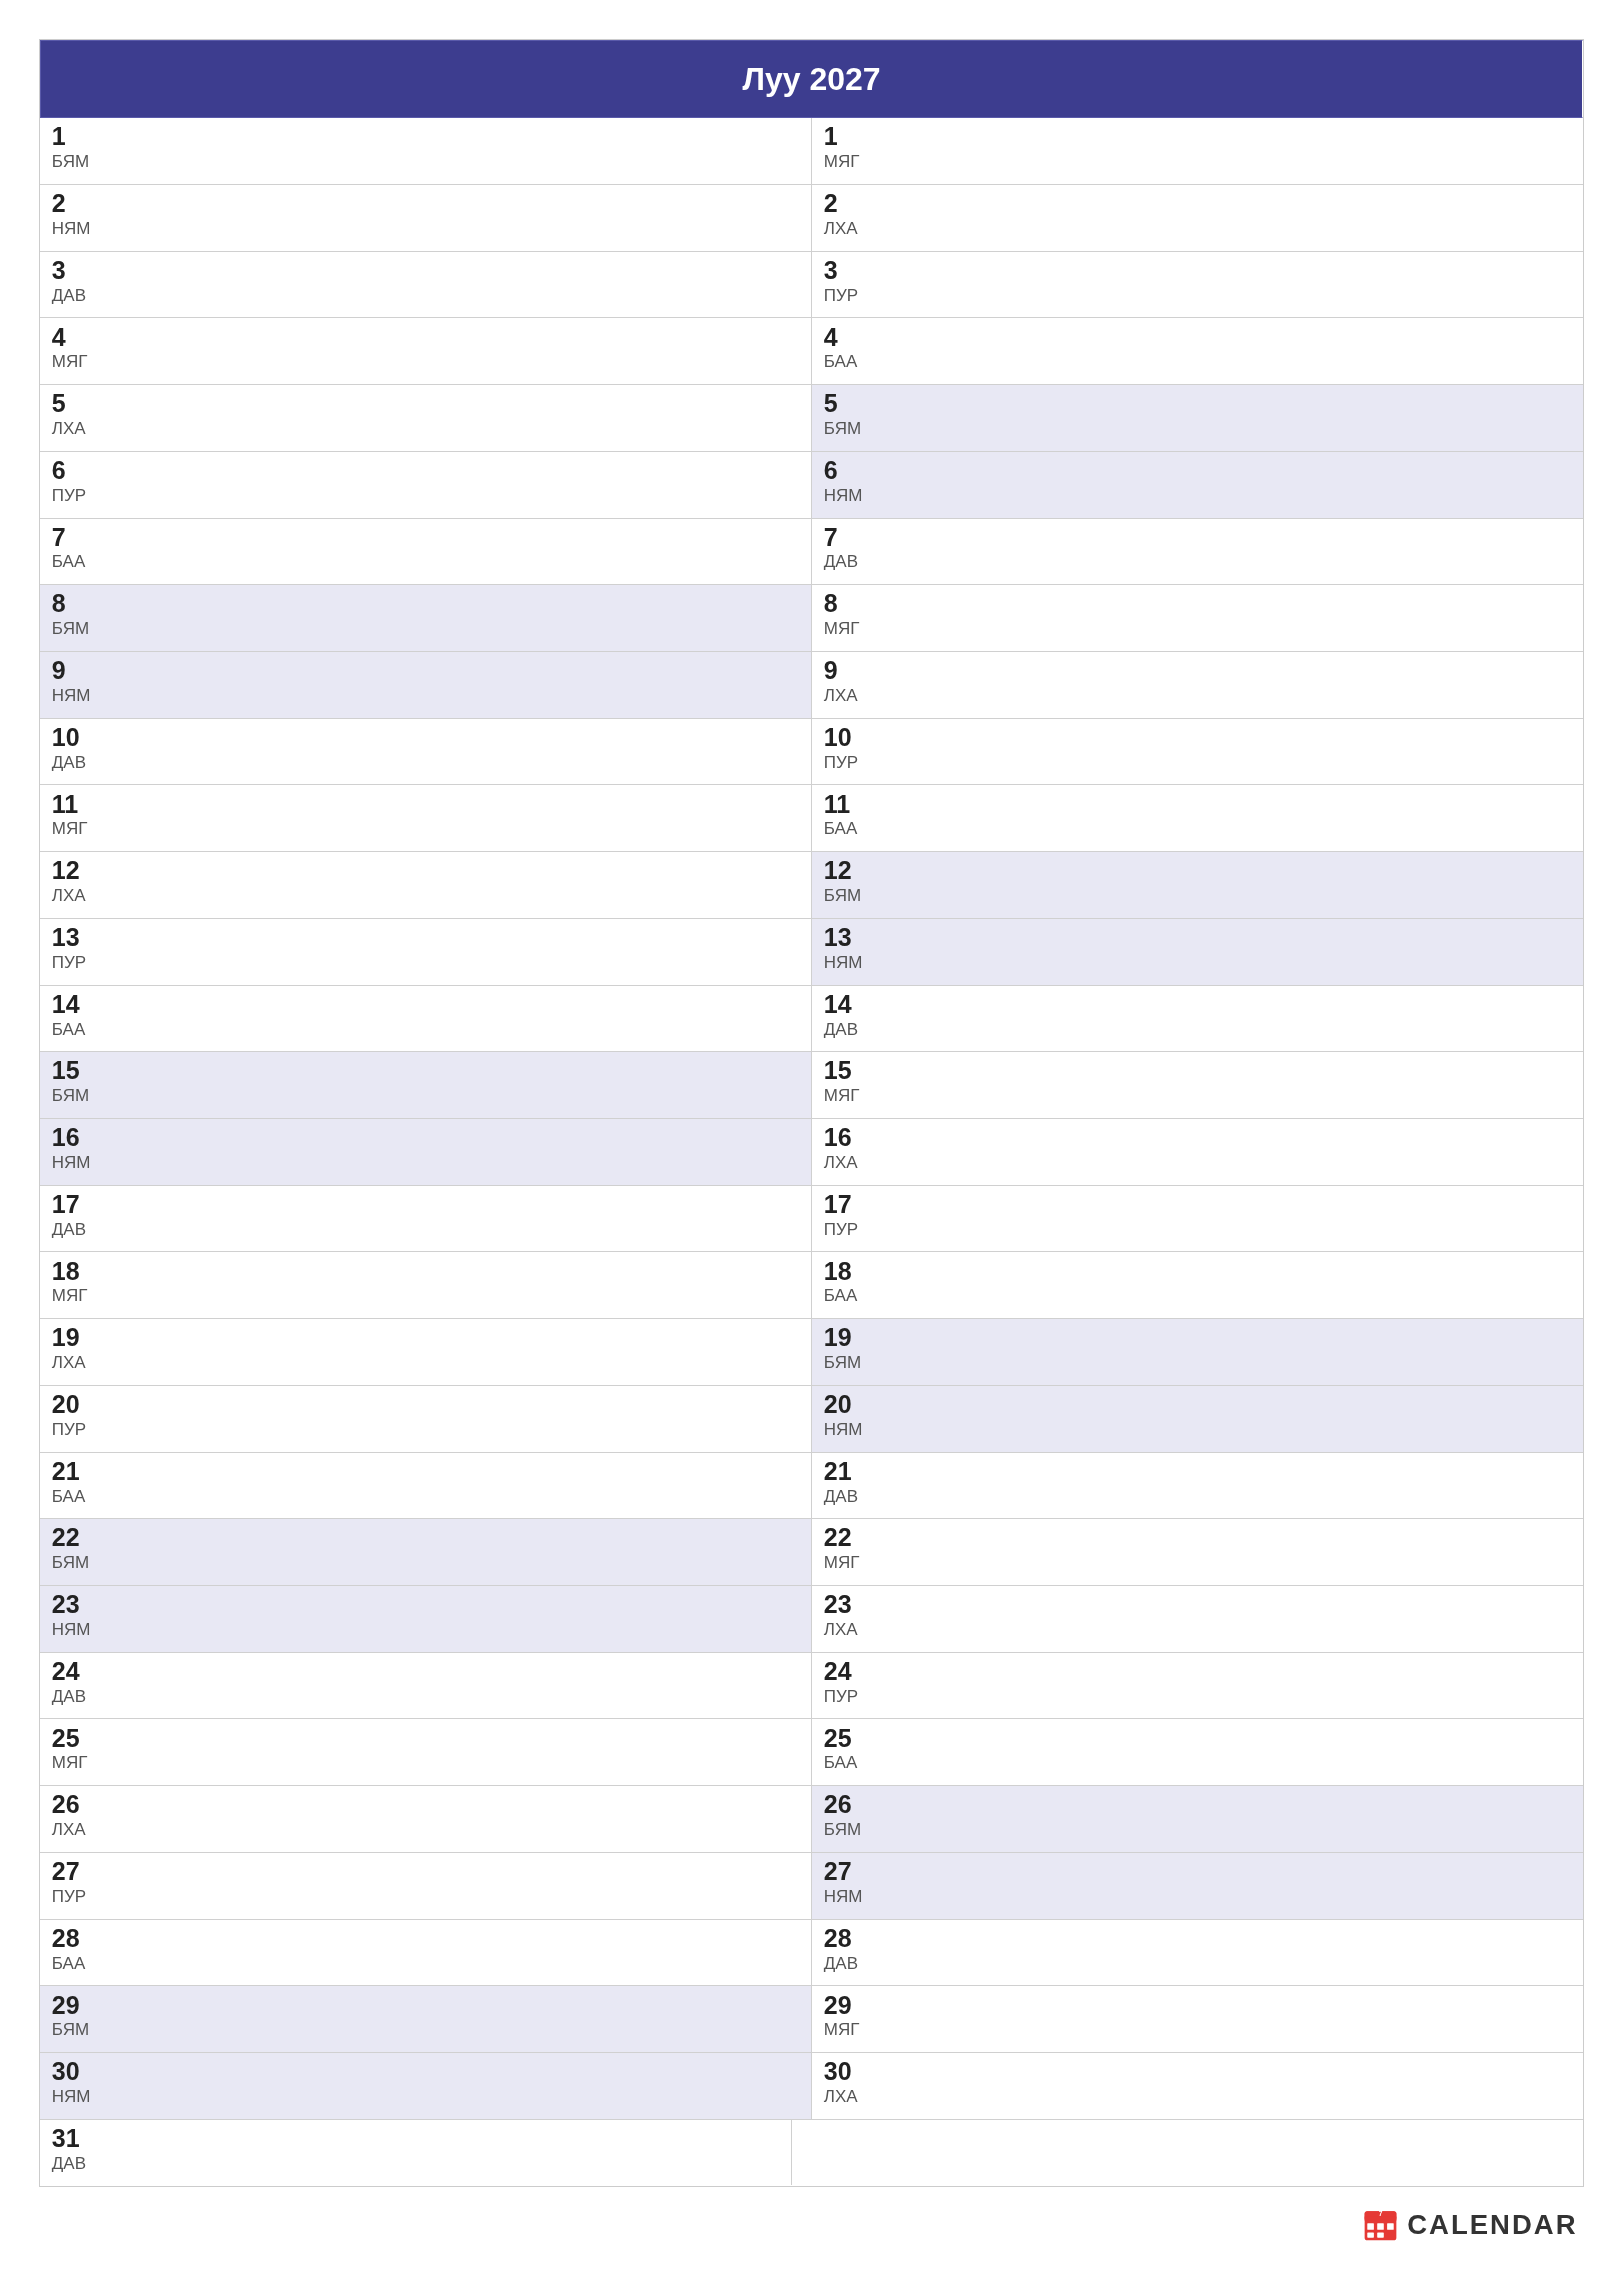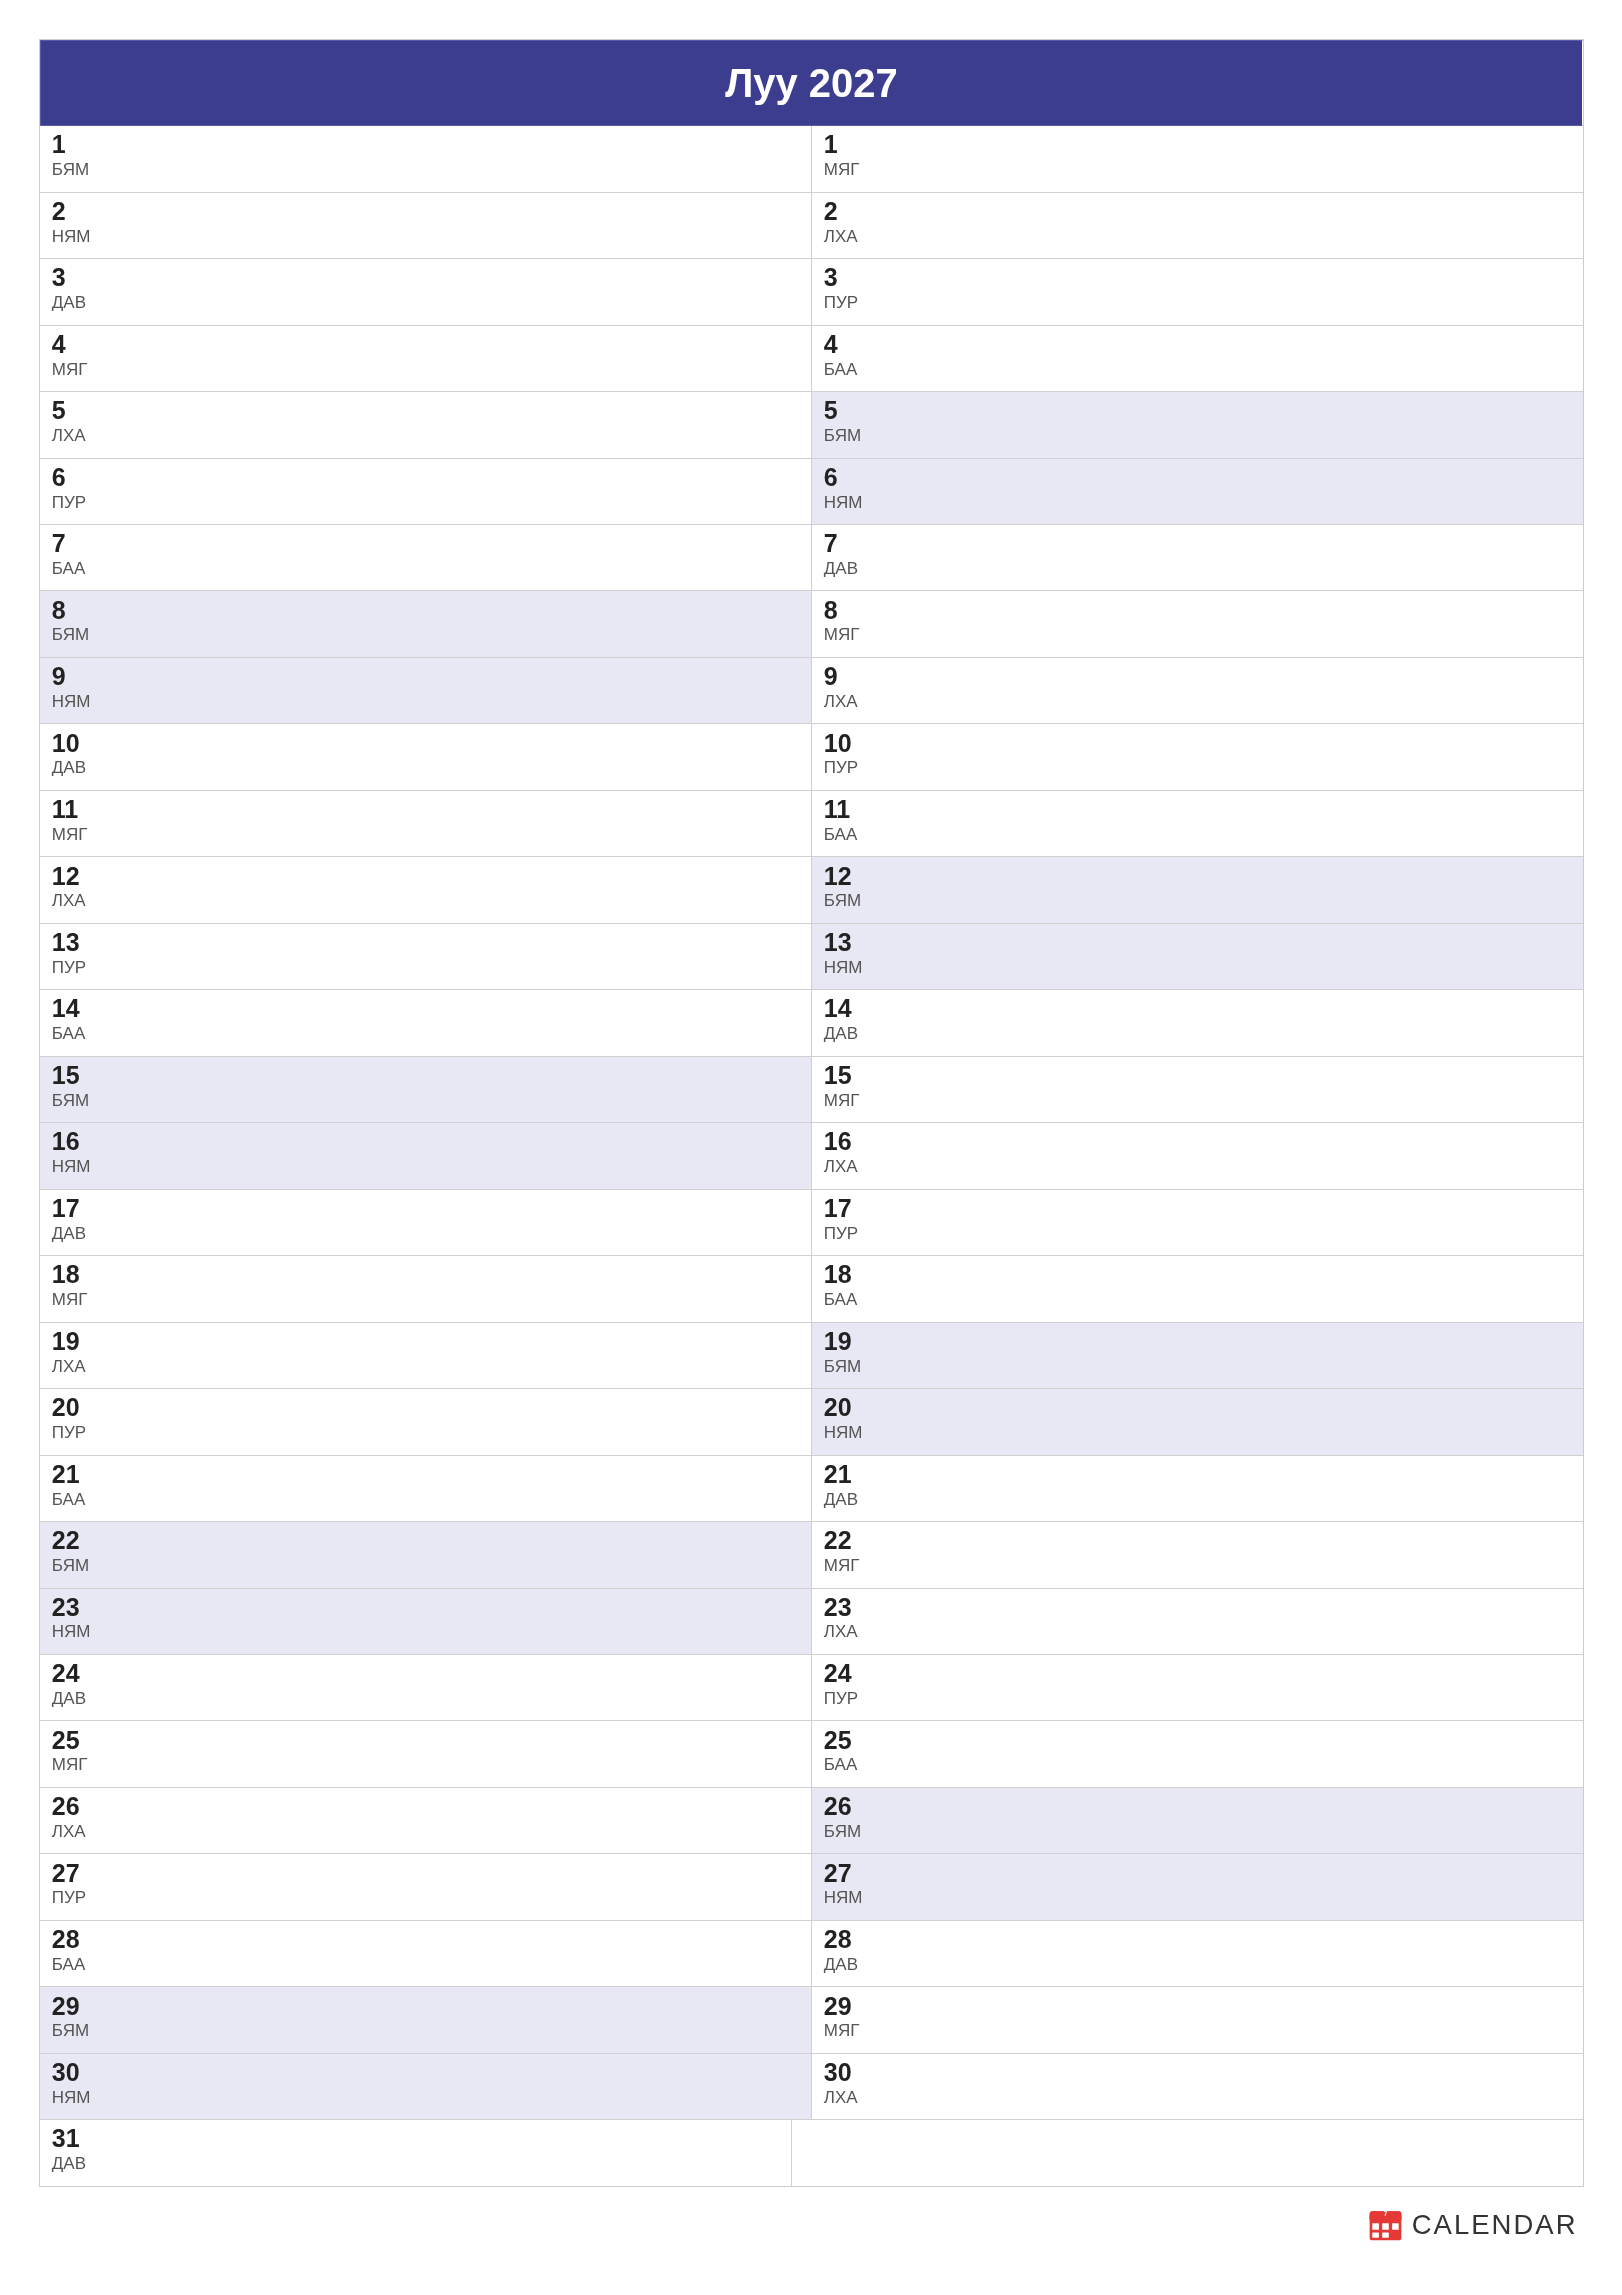"Луу 2027" .header-cell { font-size: 40px -> 32px }
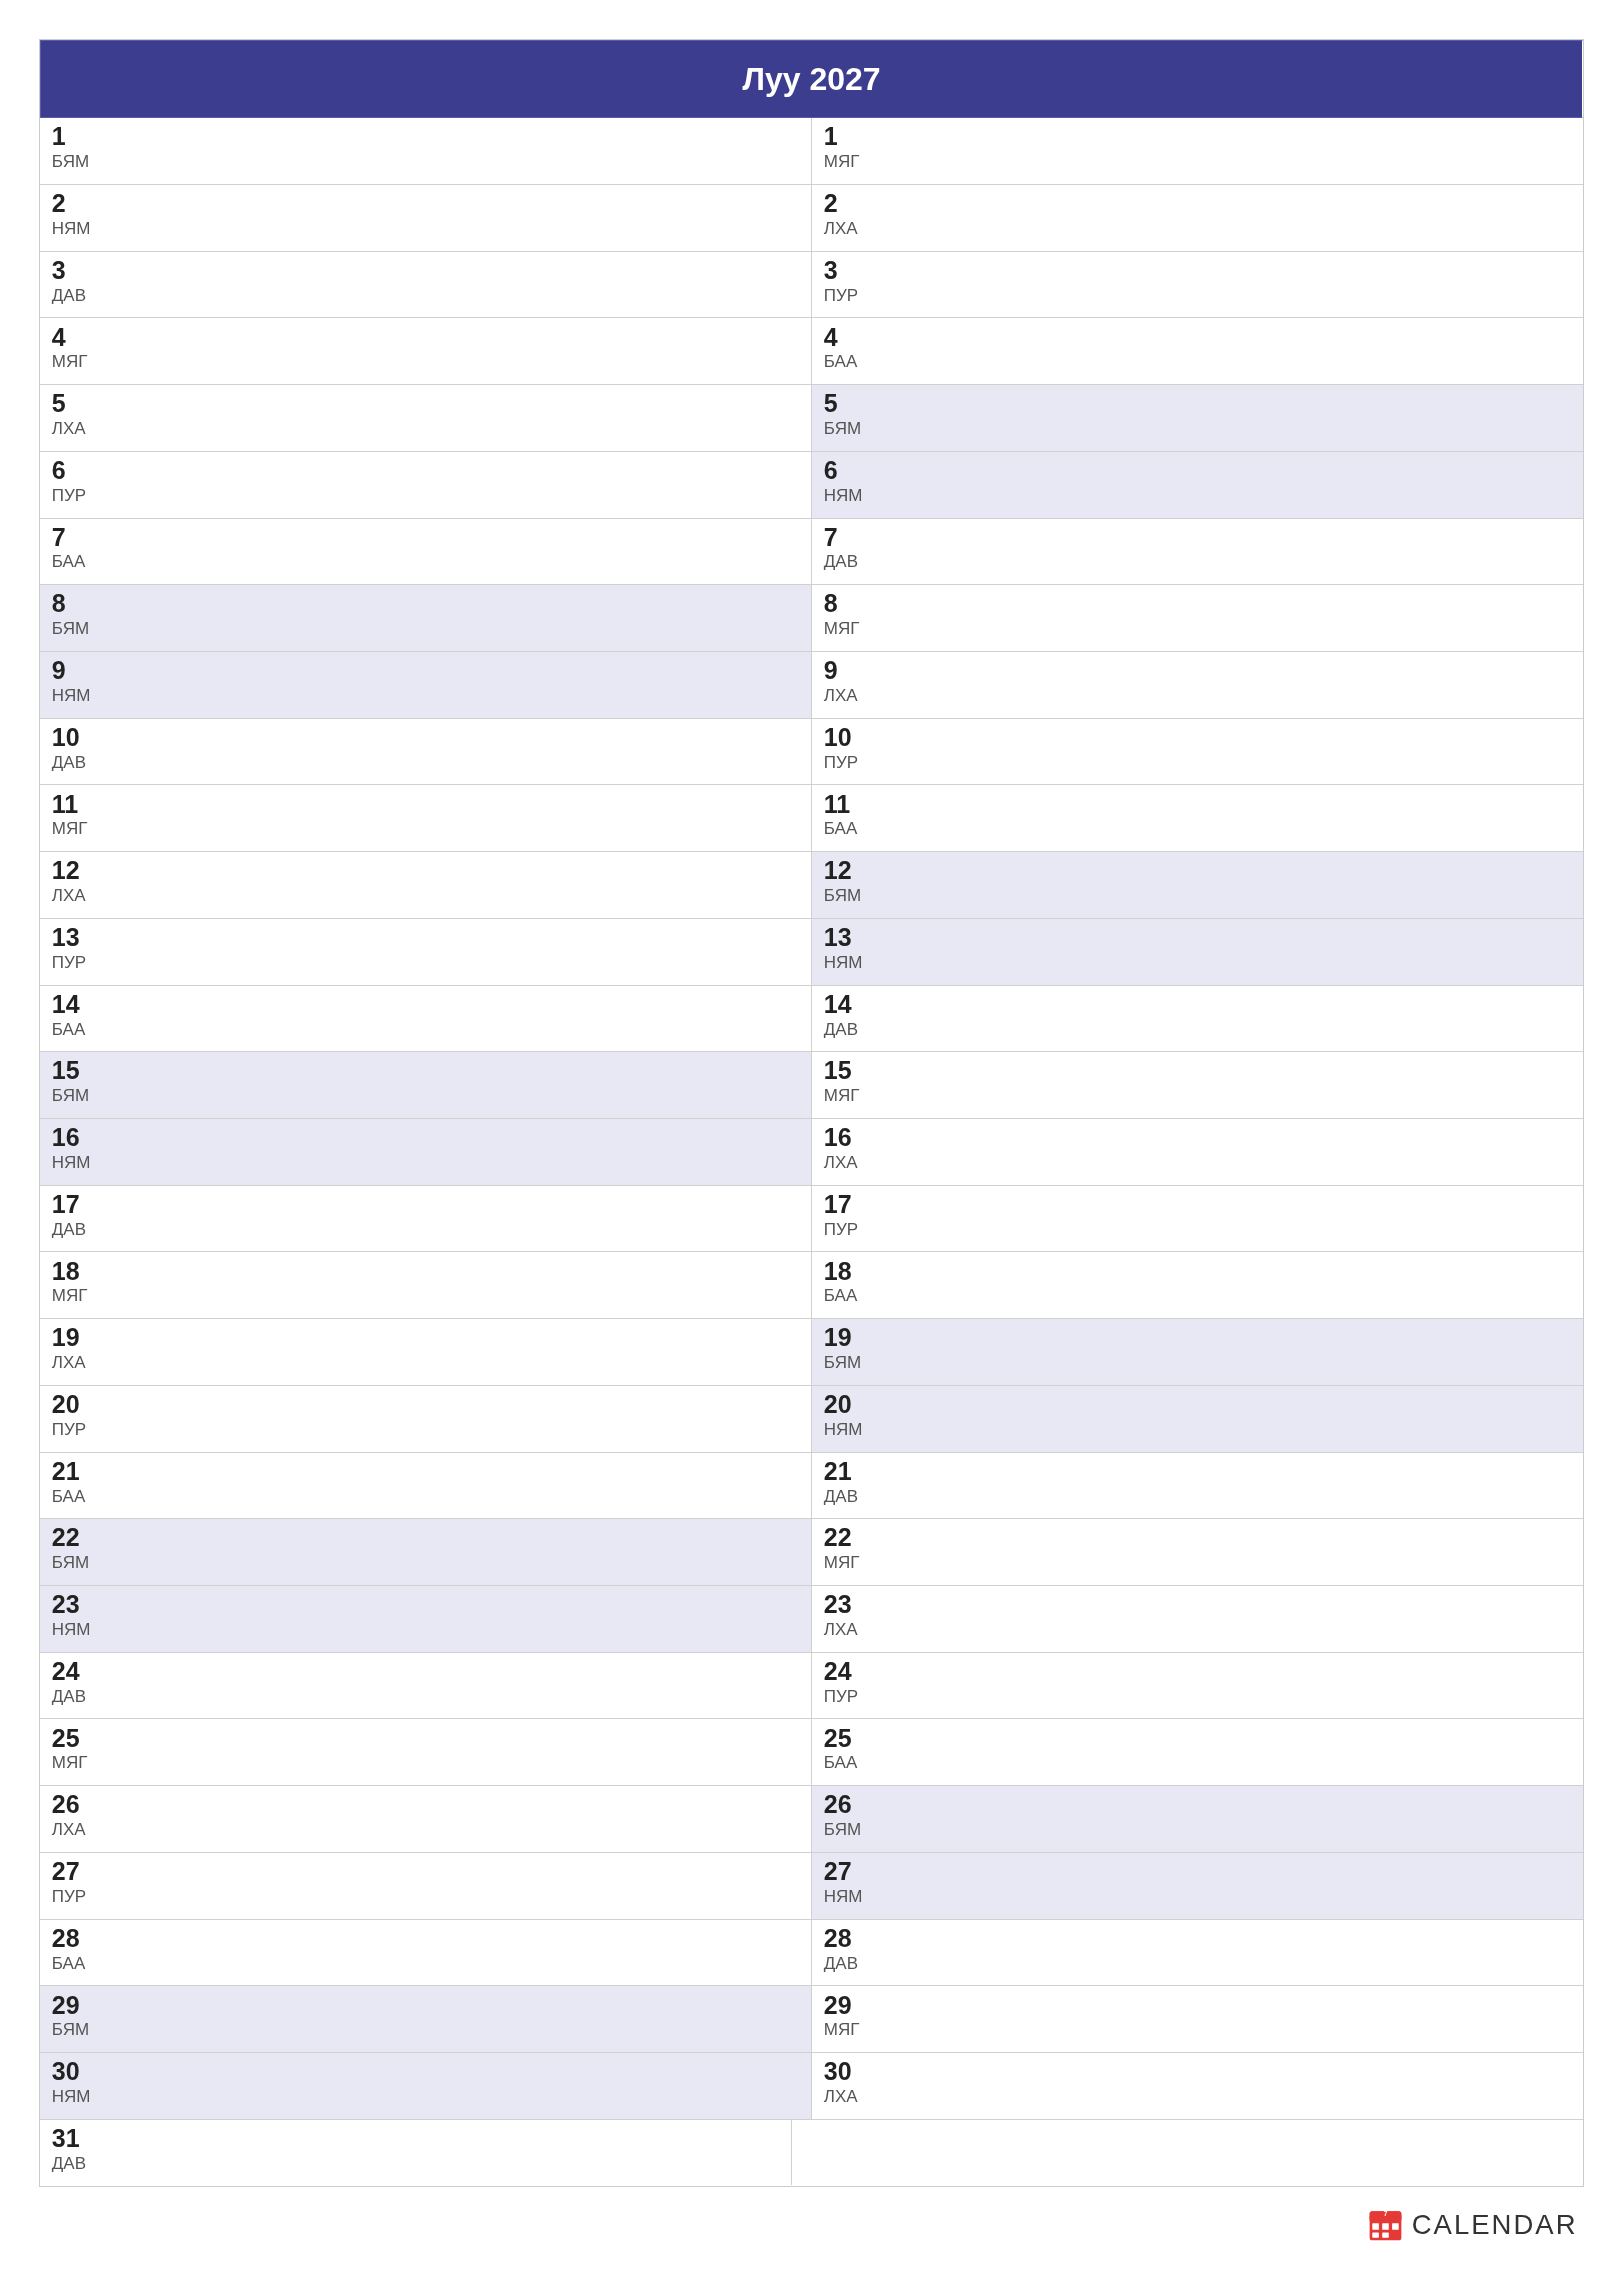"CALENDAR" .brand-text { font-weight: normal -> bold }
